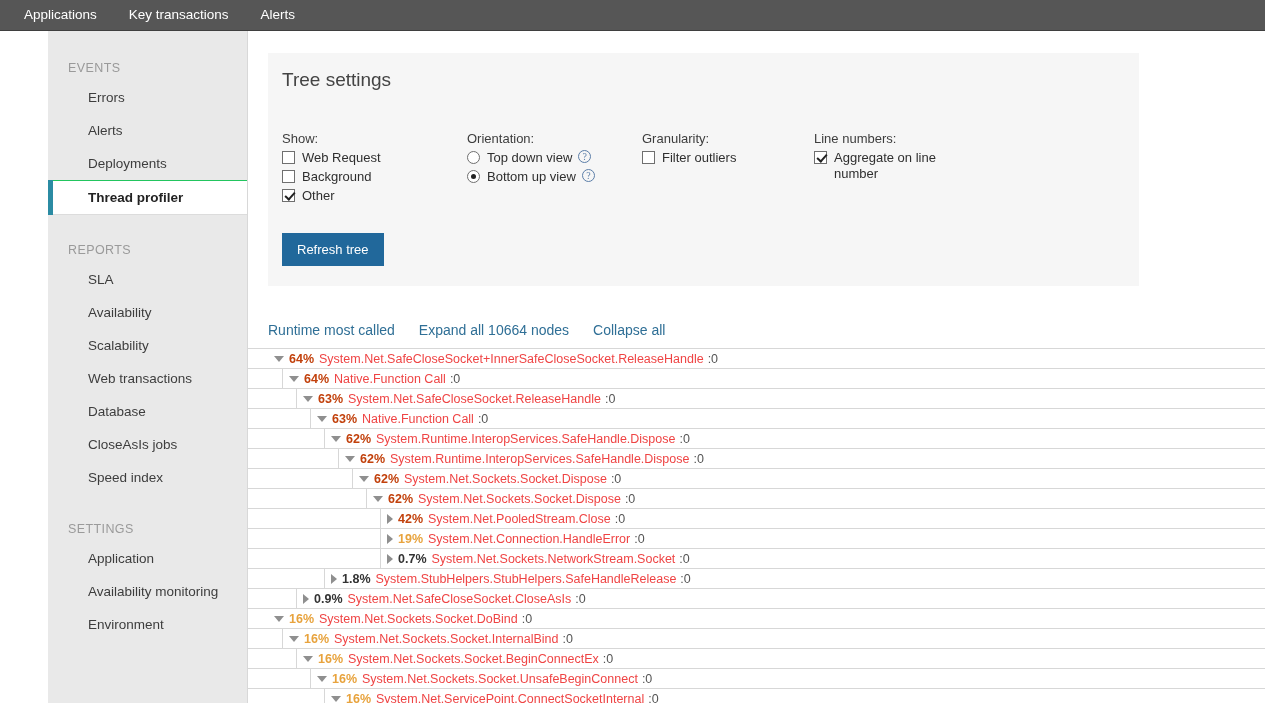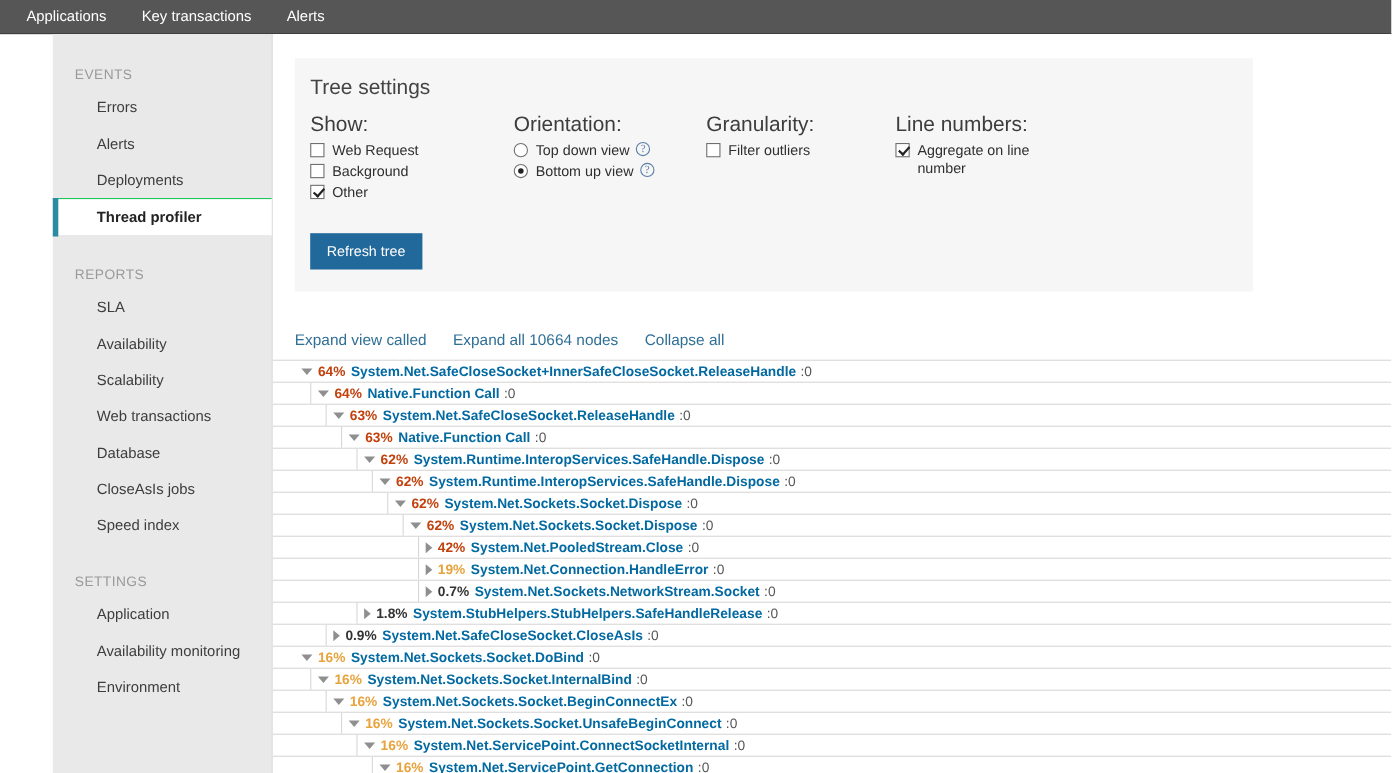"Show:" .col-label { font-size: 19px -> 13px; margin-top: none -> 28px }
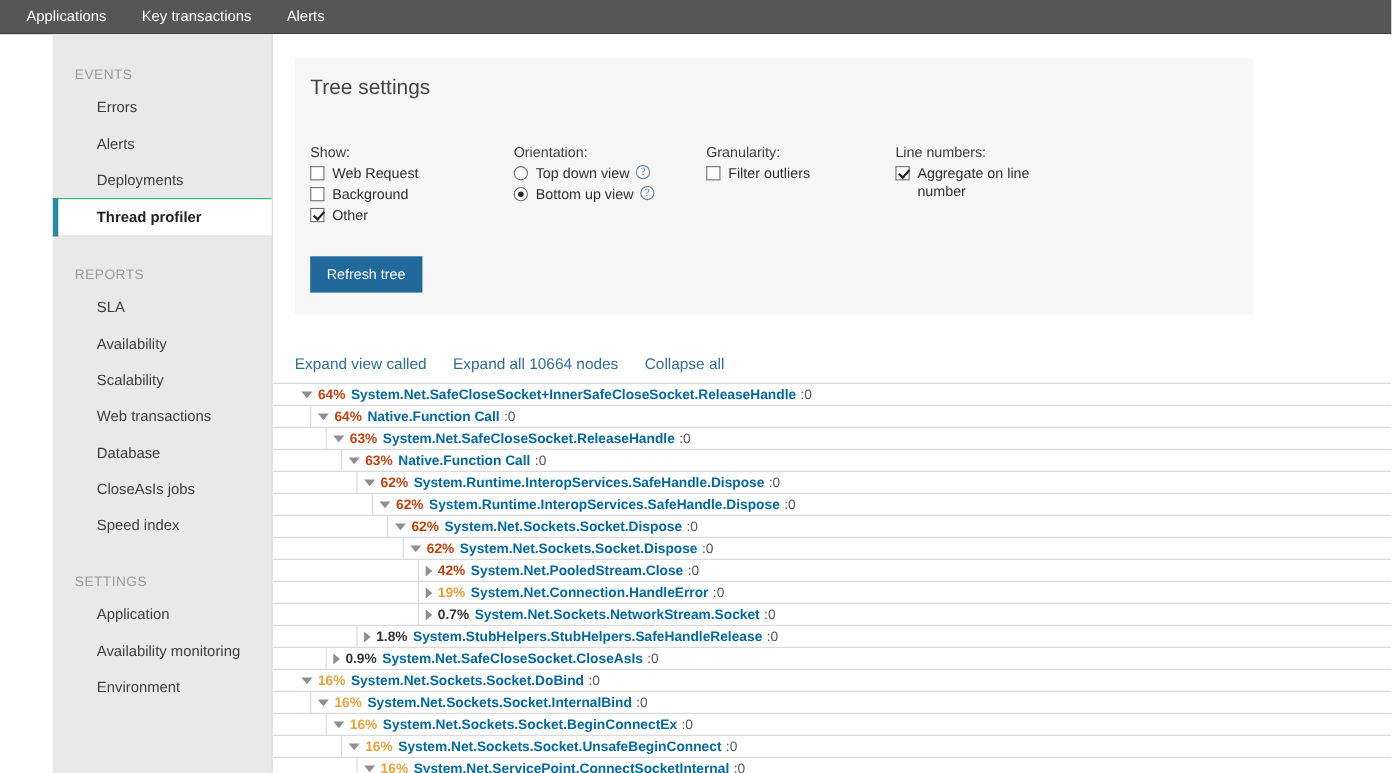"Expand view called" div.tlink { text: Expand view -> Runtime most }
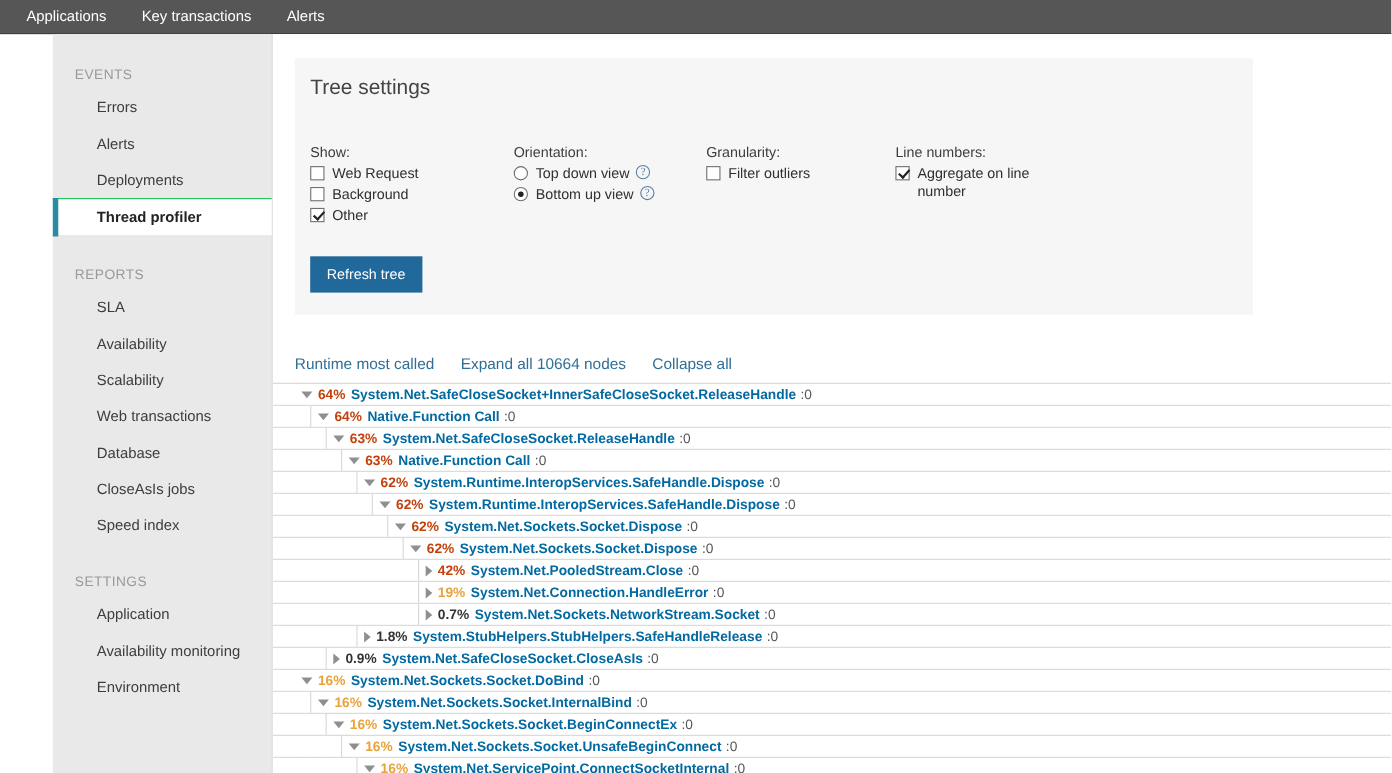"System.Net.SafeCloseSocket+InnerSafeClos" .fname { color: #0369a1 -> #ef4444; font-weight: bold -> normal }
